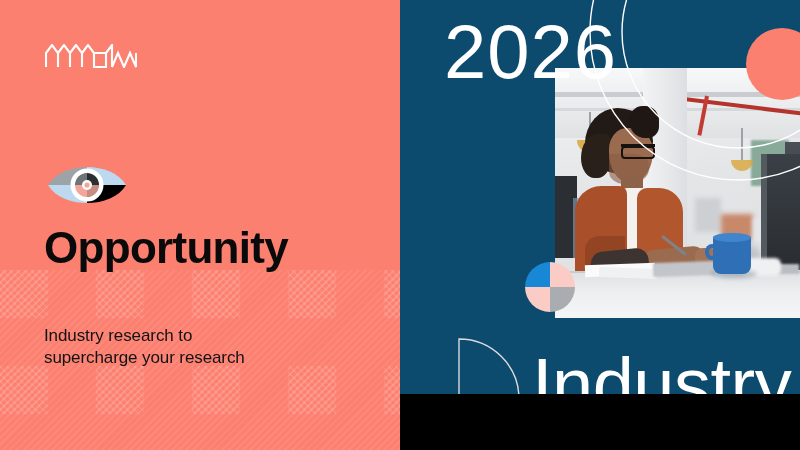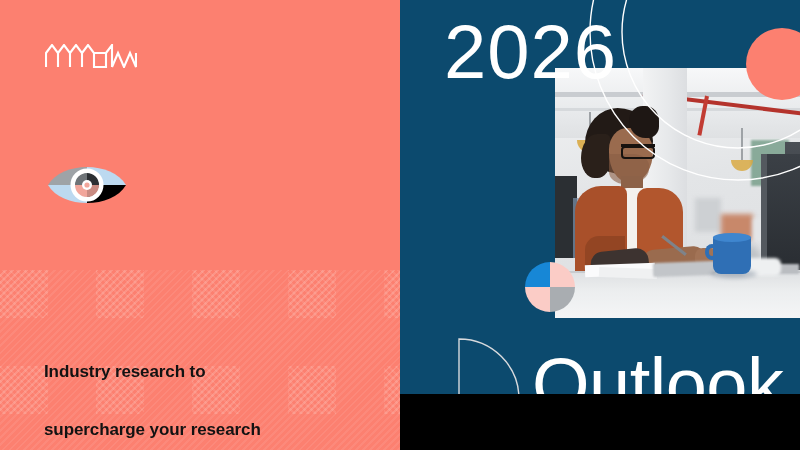"Opportunity" div.headline-line { html: none -> <div>Opportunity</div> }
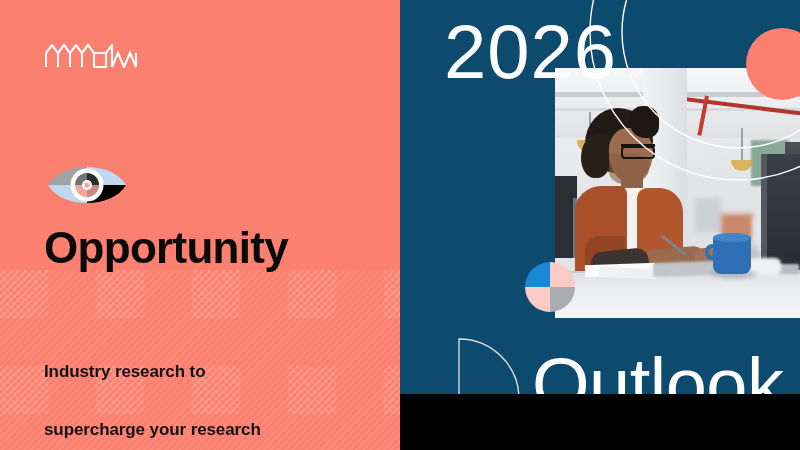"Industry research to" .subhead-line { font-weight: 700 -> 400; margin-top: 36px -> none }
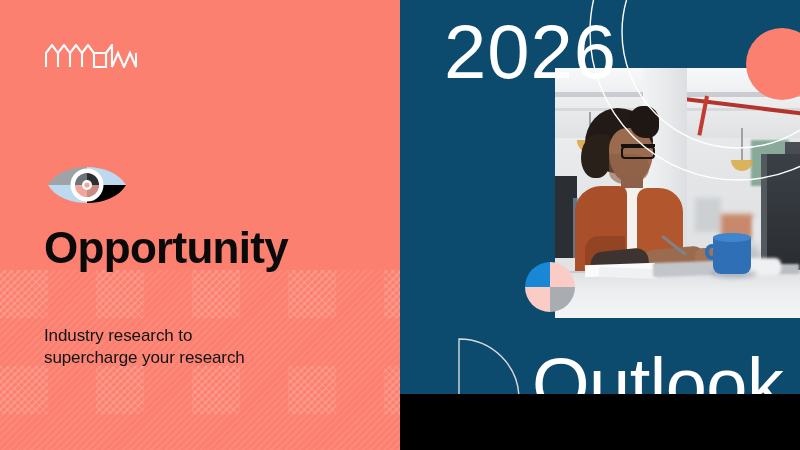"Outlook" div { text: Outlook -> Industry }
